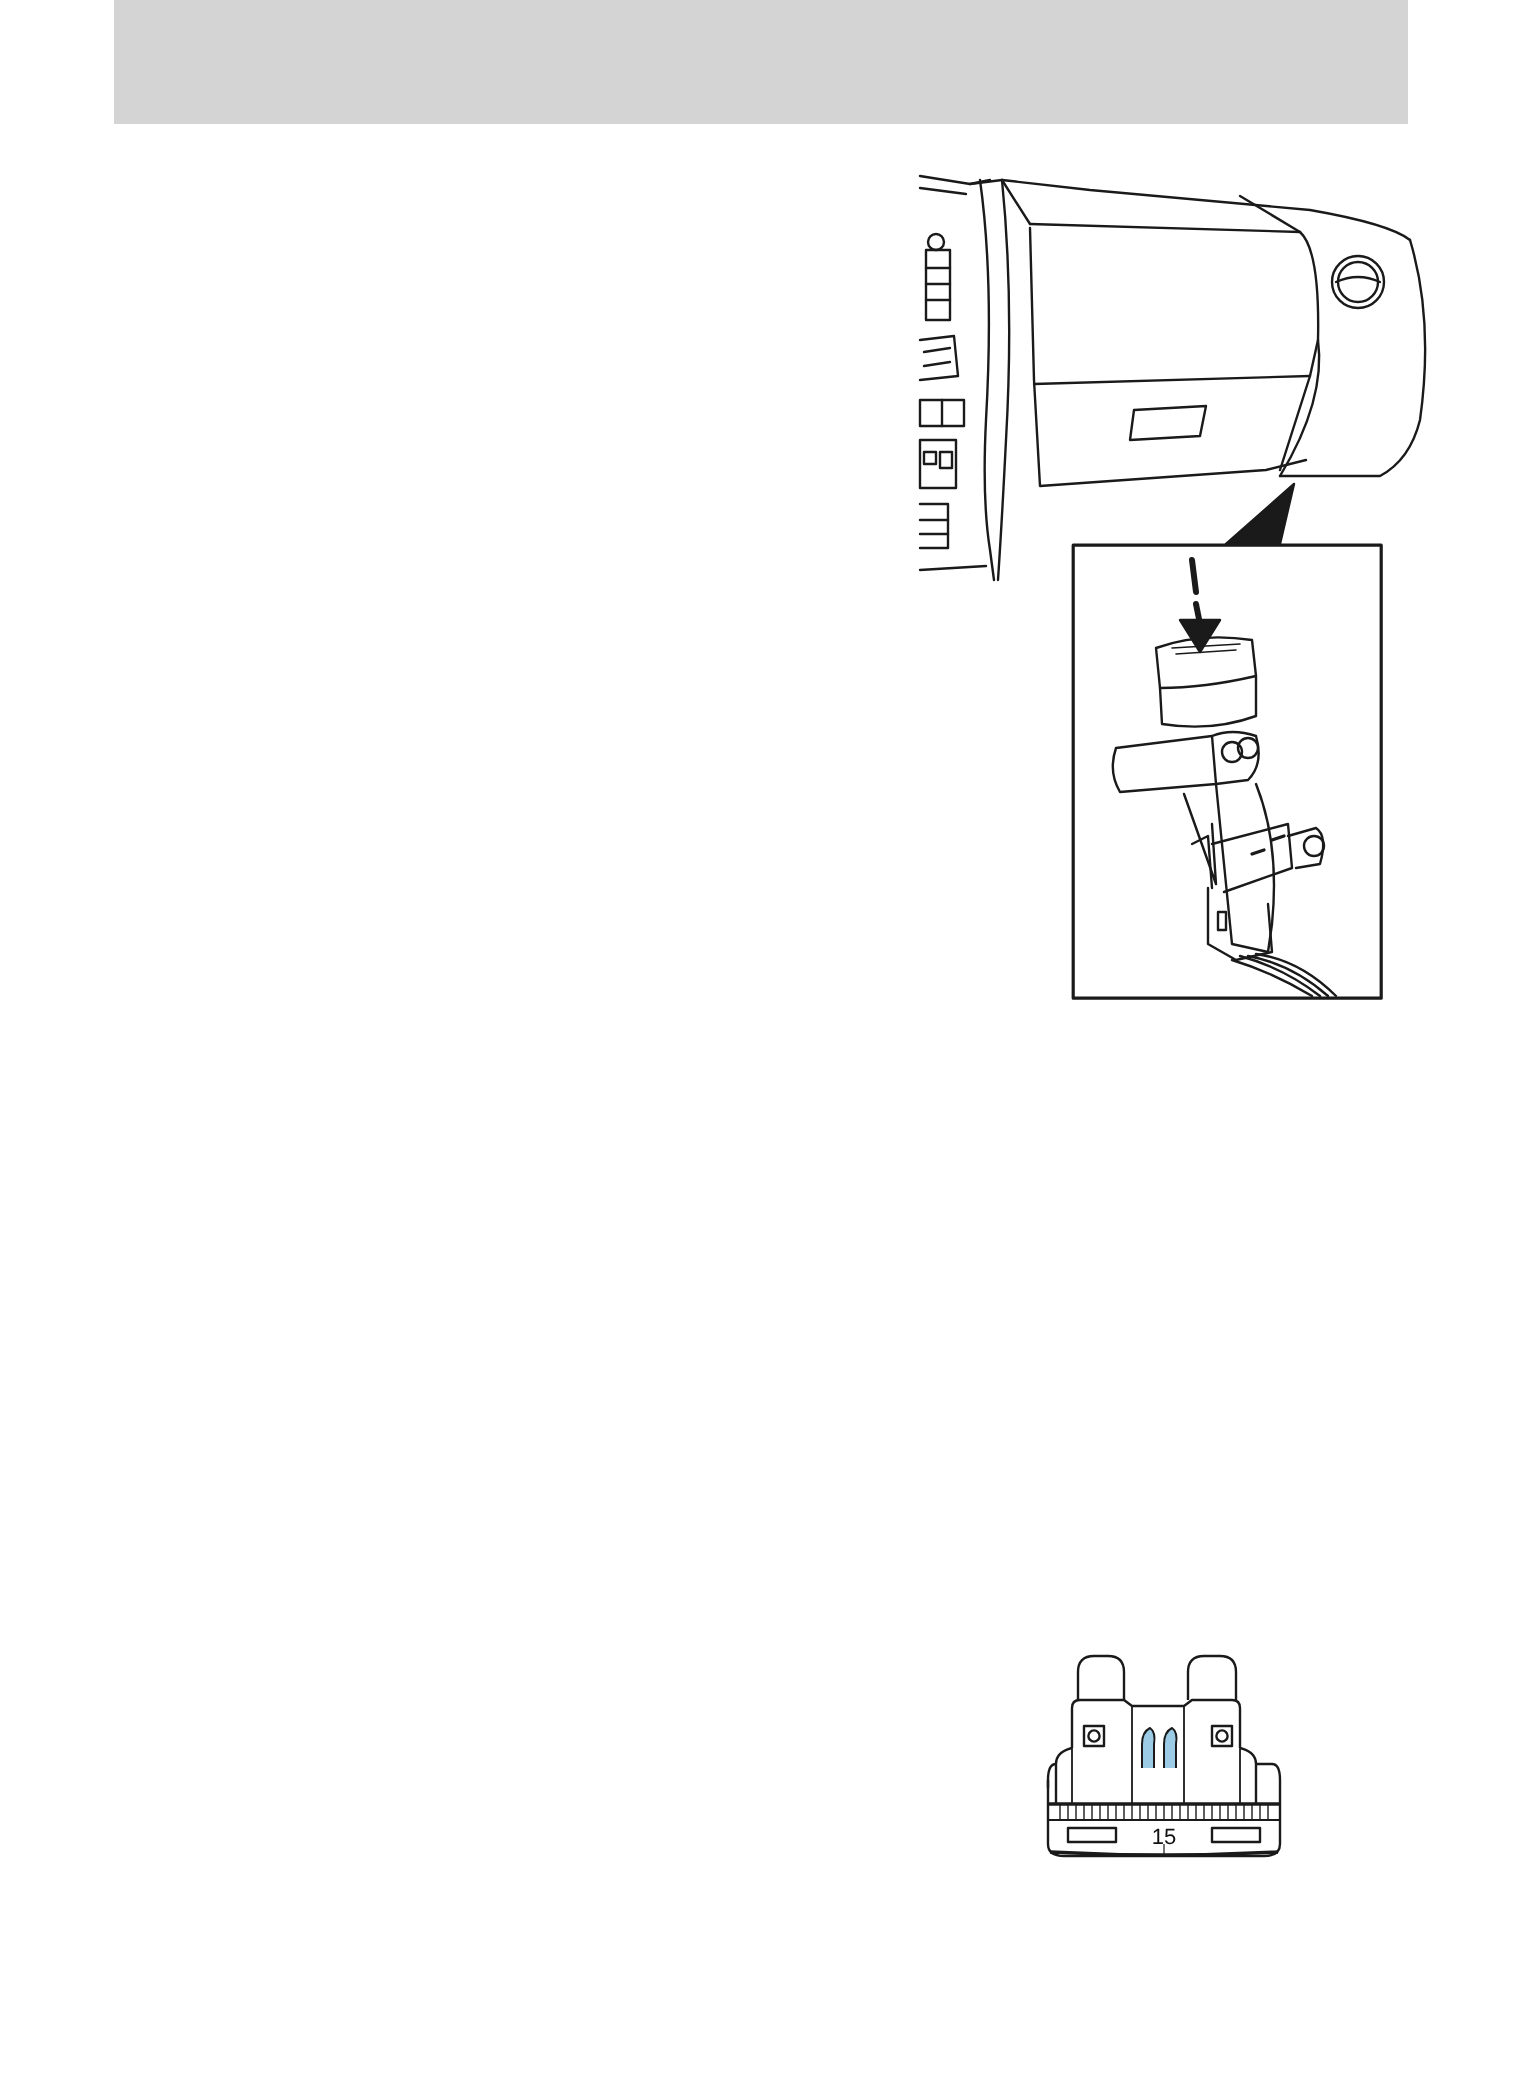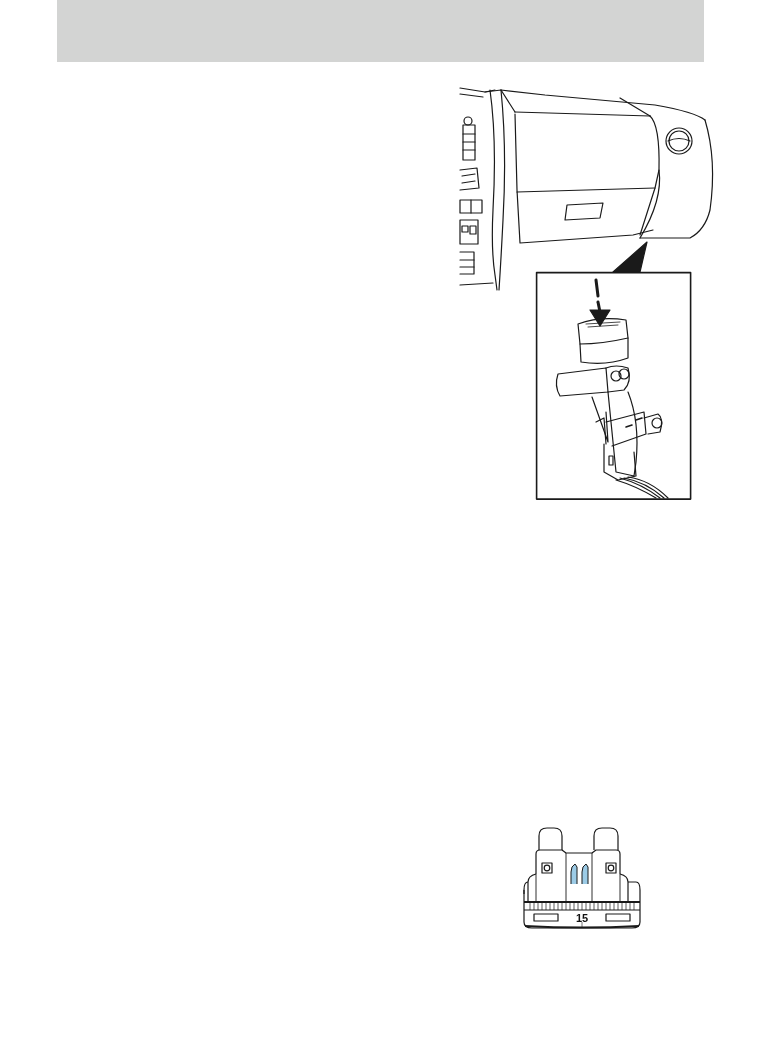"15" .fig { font-weight: bold -> none }
